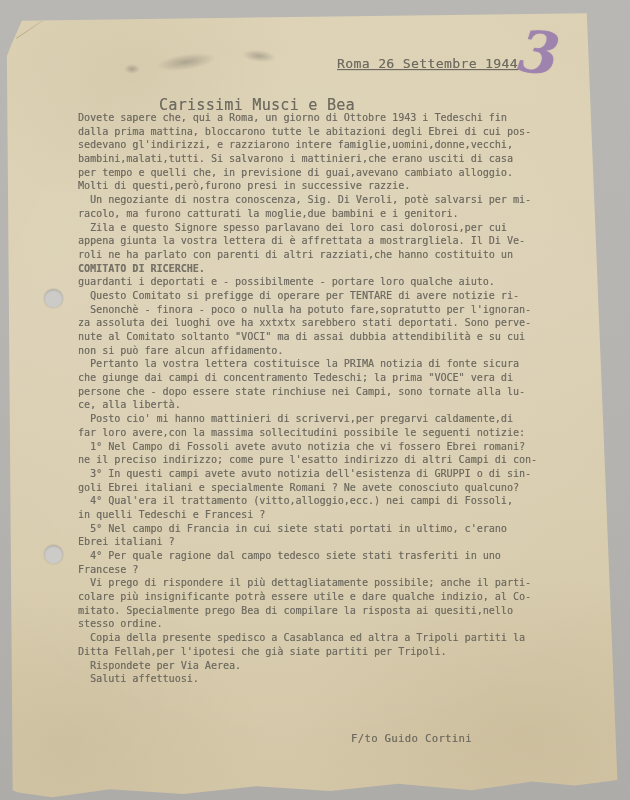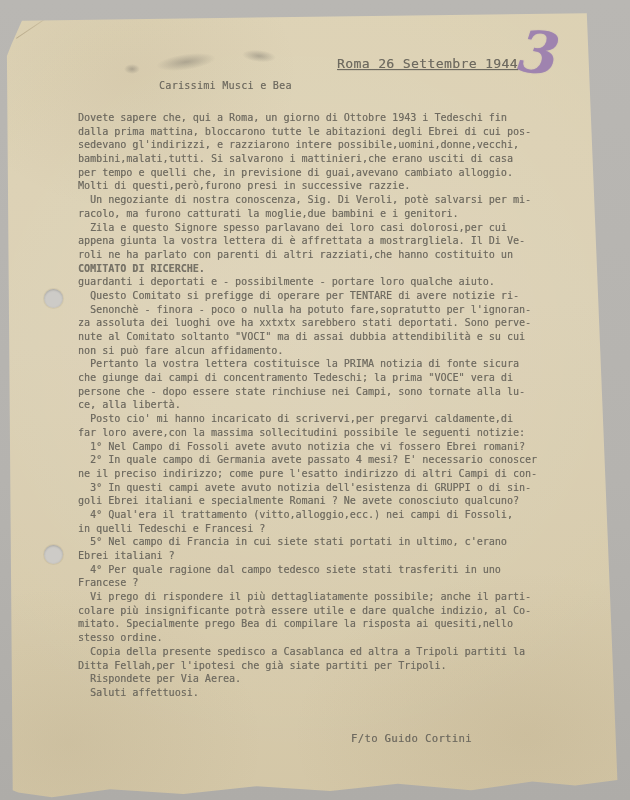"Carissimi Musci e Bea" .salutation { font-size: 10px -> 15px; top: 80px -> 96px }
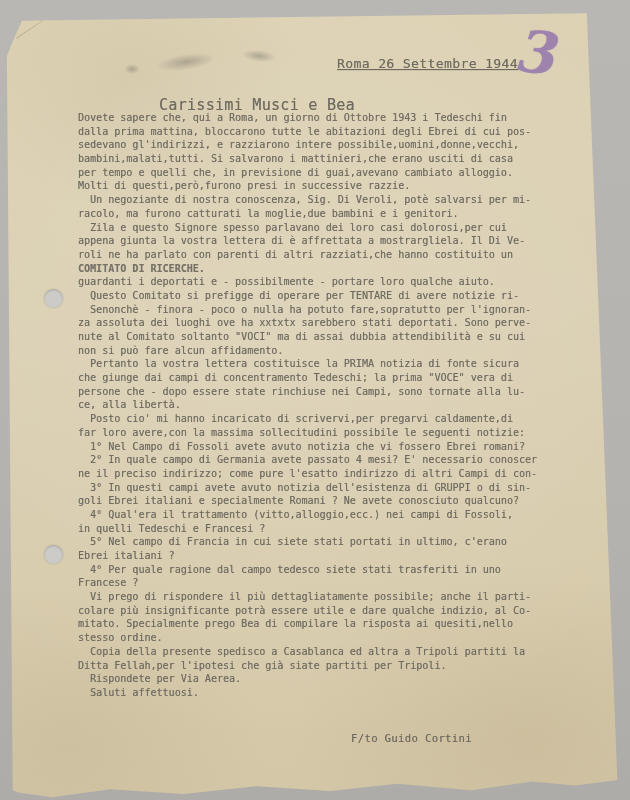"sedevano gl'indirizzi, e razziarono" div.tl { text: possibile,uomini,donne,vecchi -> famiglie,uomini,donne,vecchi }
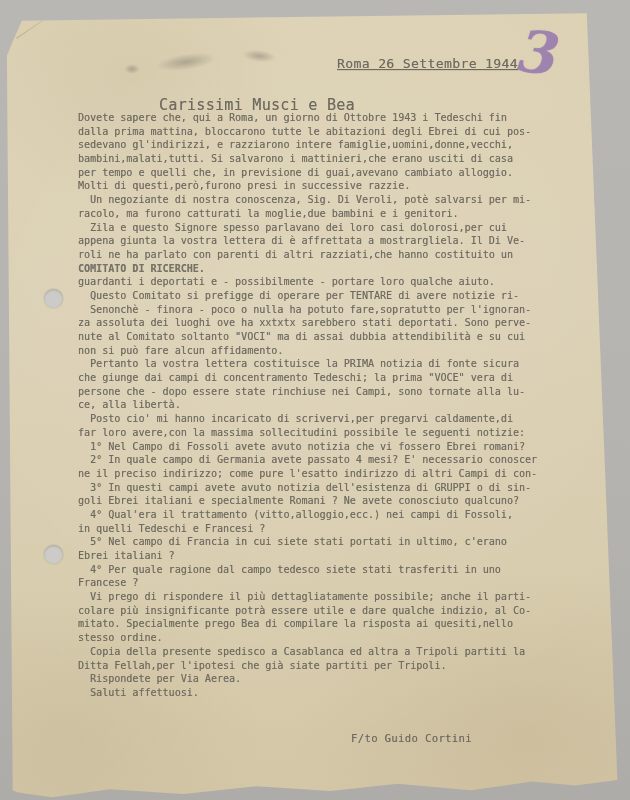"Posto cio' mi hanno incaricato" div.tl { text: incaricato -> mattinieri }
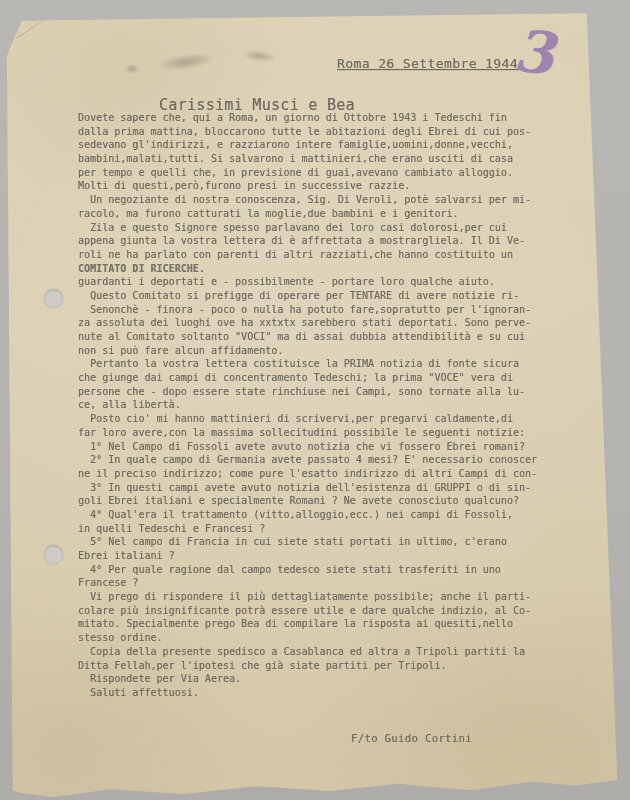"2° In quale campo di" div.tl { html: <div> 2° In quale campo di Germania avete passato 4 mesi? E' necessario conoscer</div> -> none }
